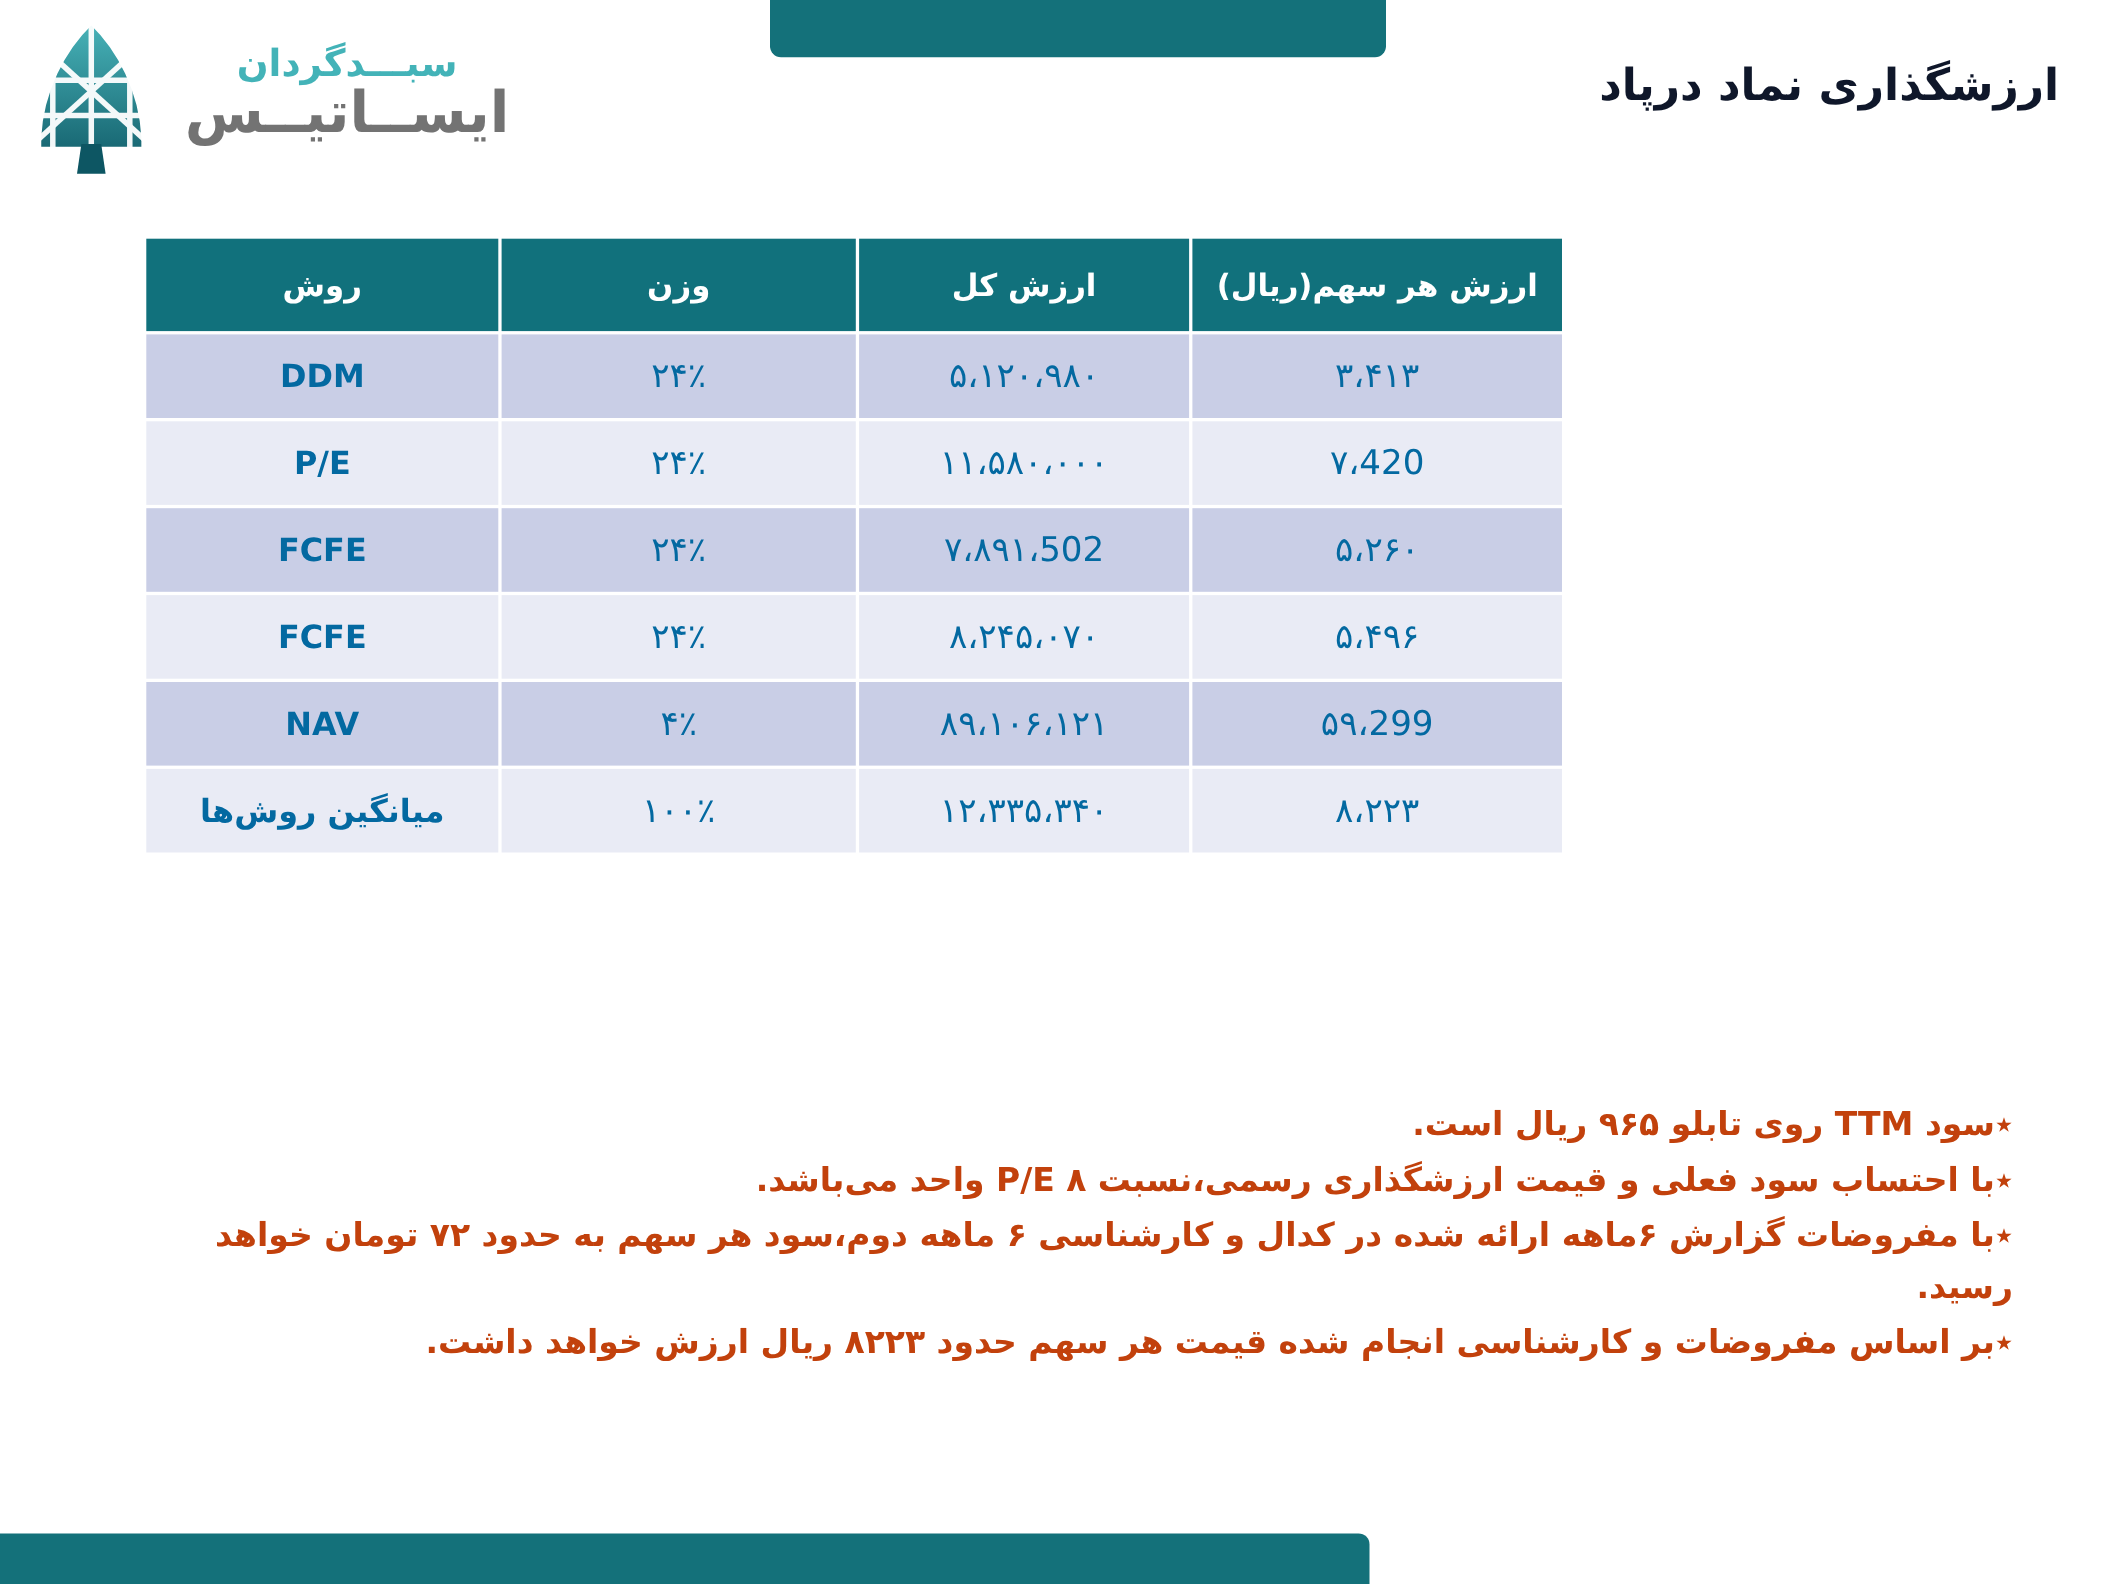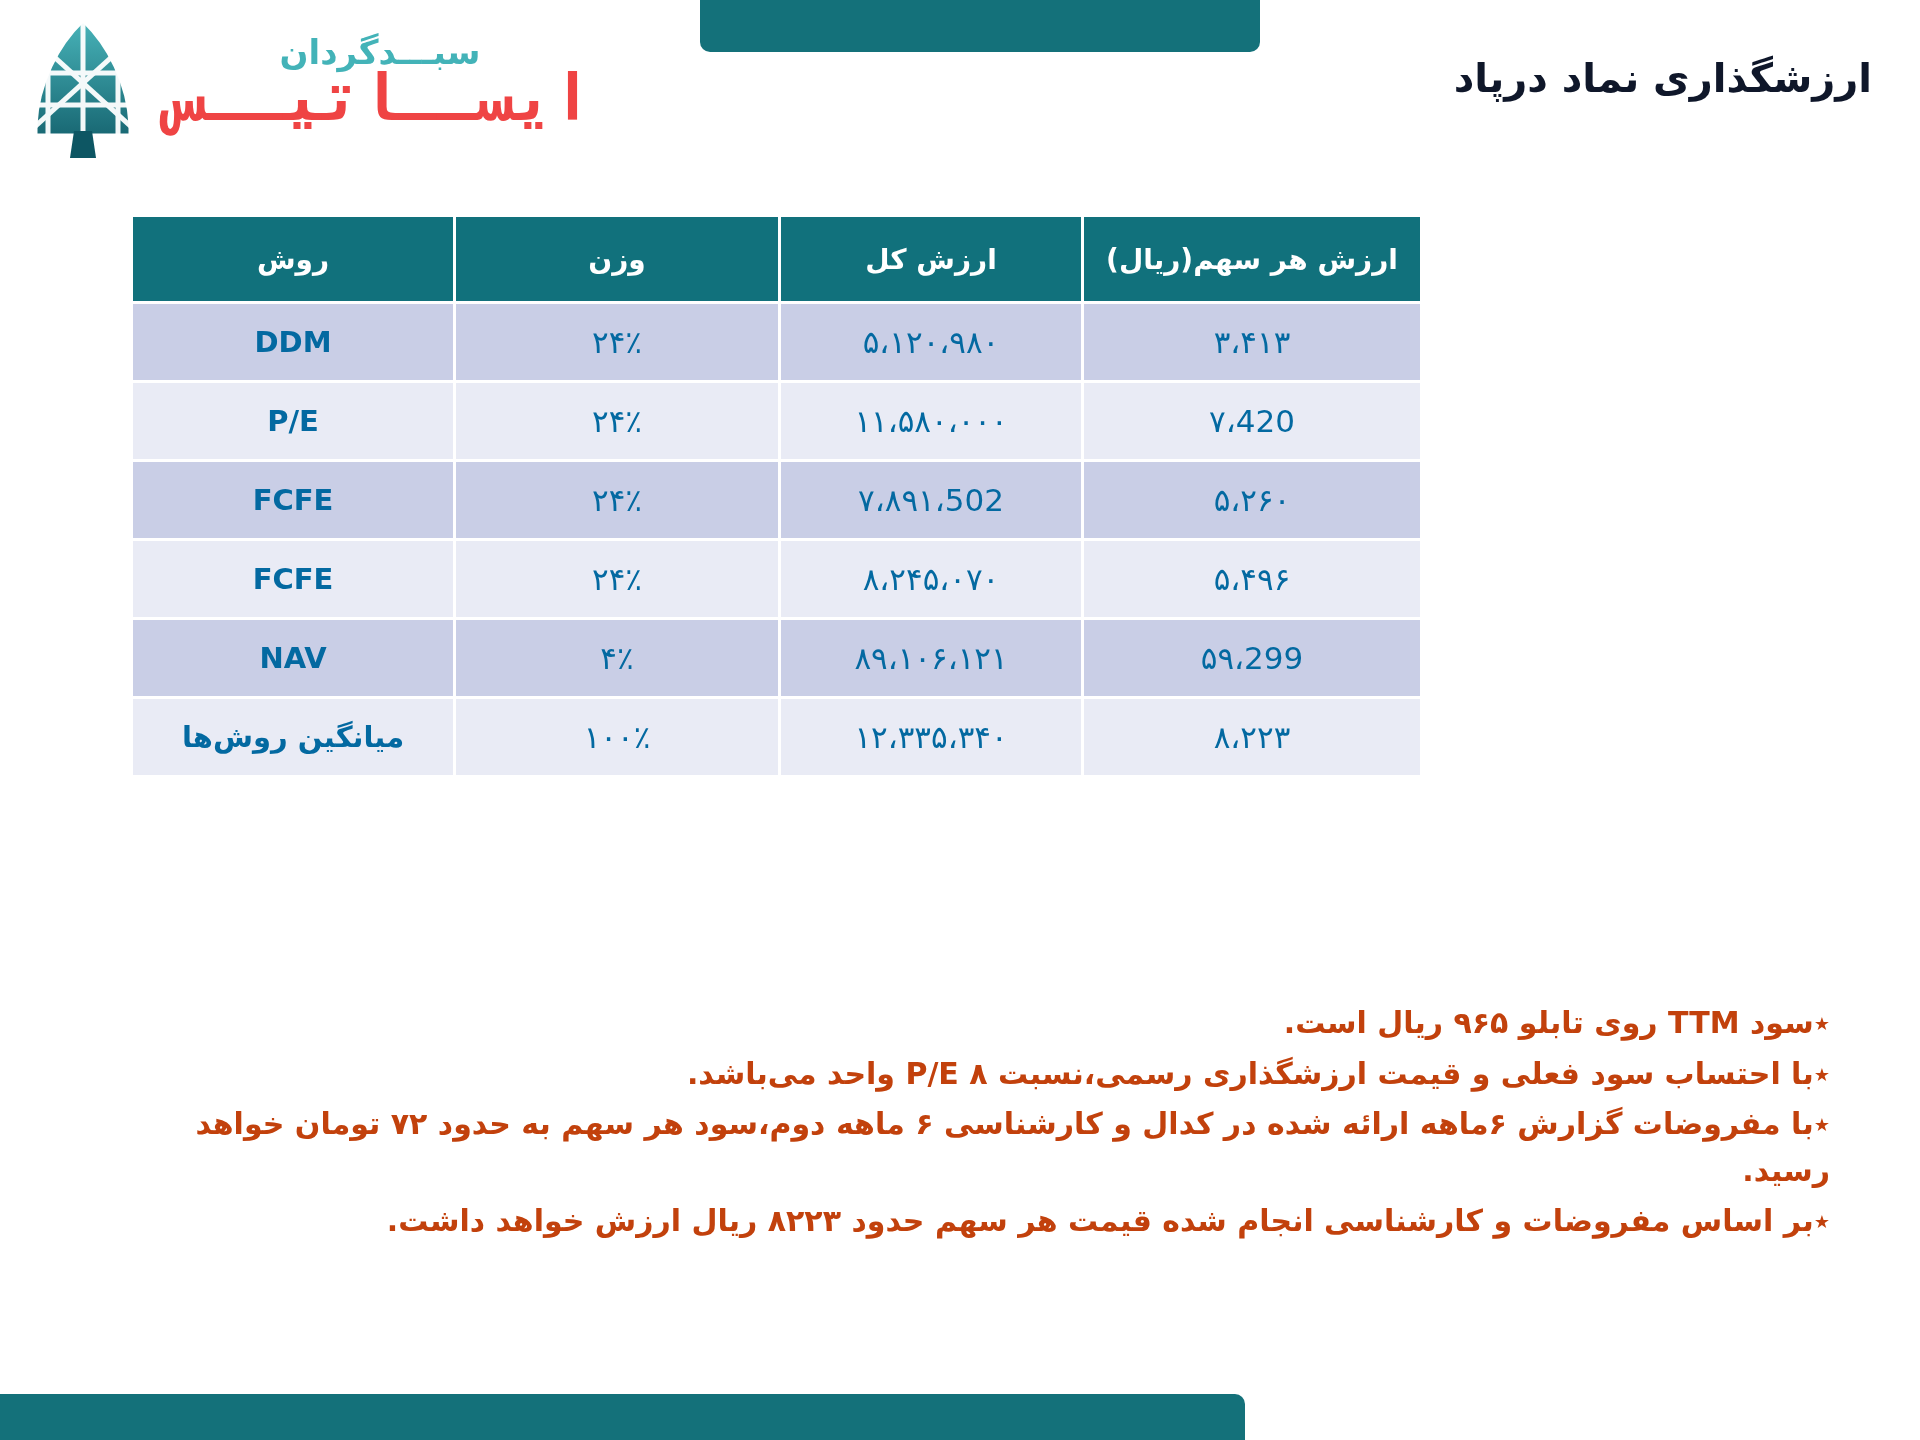"ایســاتیــس" .logo-text .line2 { color: #ef4444 -> #737373; font-family: Liberation Mono, monospace -> none; font-size: 64px -> 52px }
